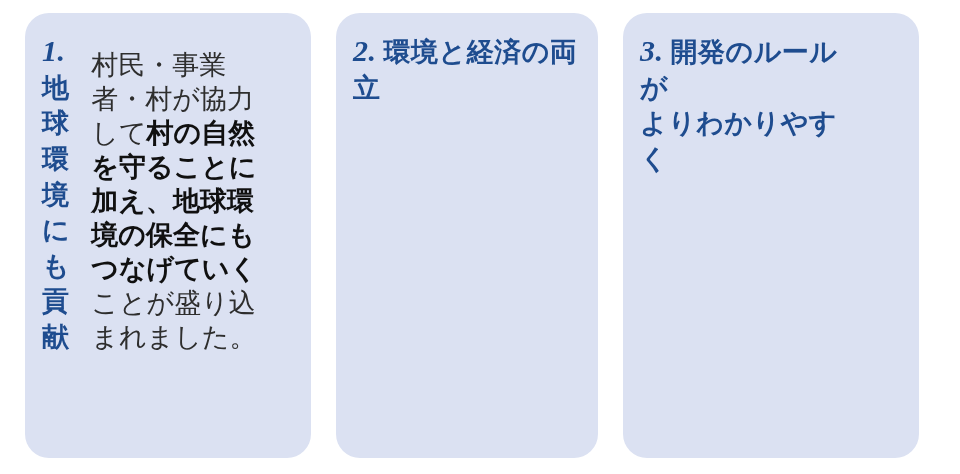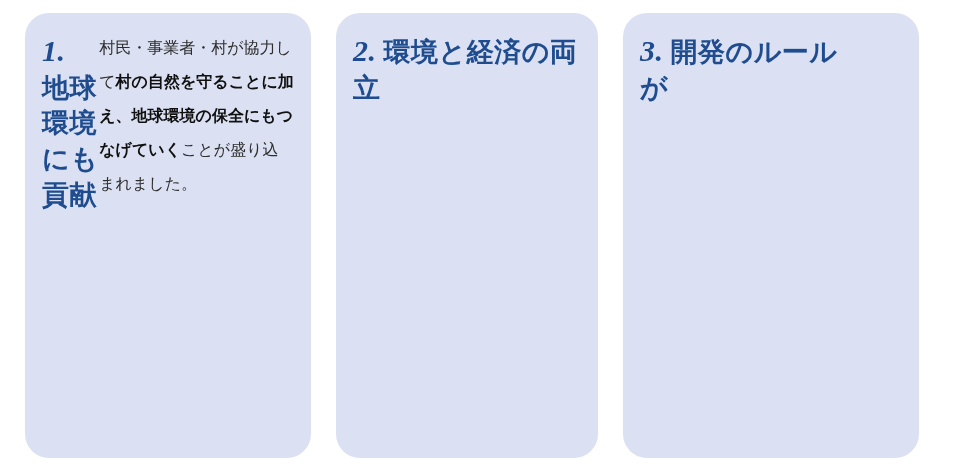"村民・事業者・村が協力して村の自然を守ることに加え、地球環境の保全にもつなげてい" .card-body { font-size: 16px -> 27px; margin: 0 -> 17px }
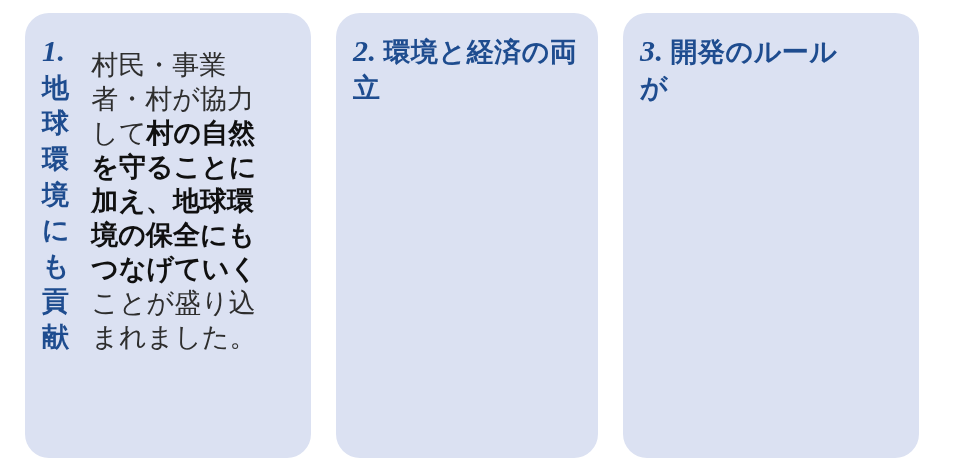"よりわかりやすく" span.line2 { html: none -> <span>よりわかりやすく</span> }
